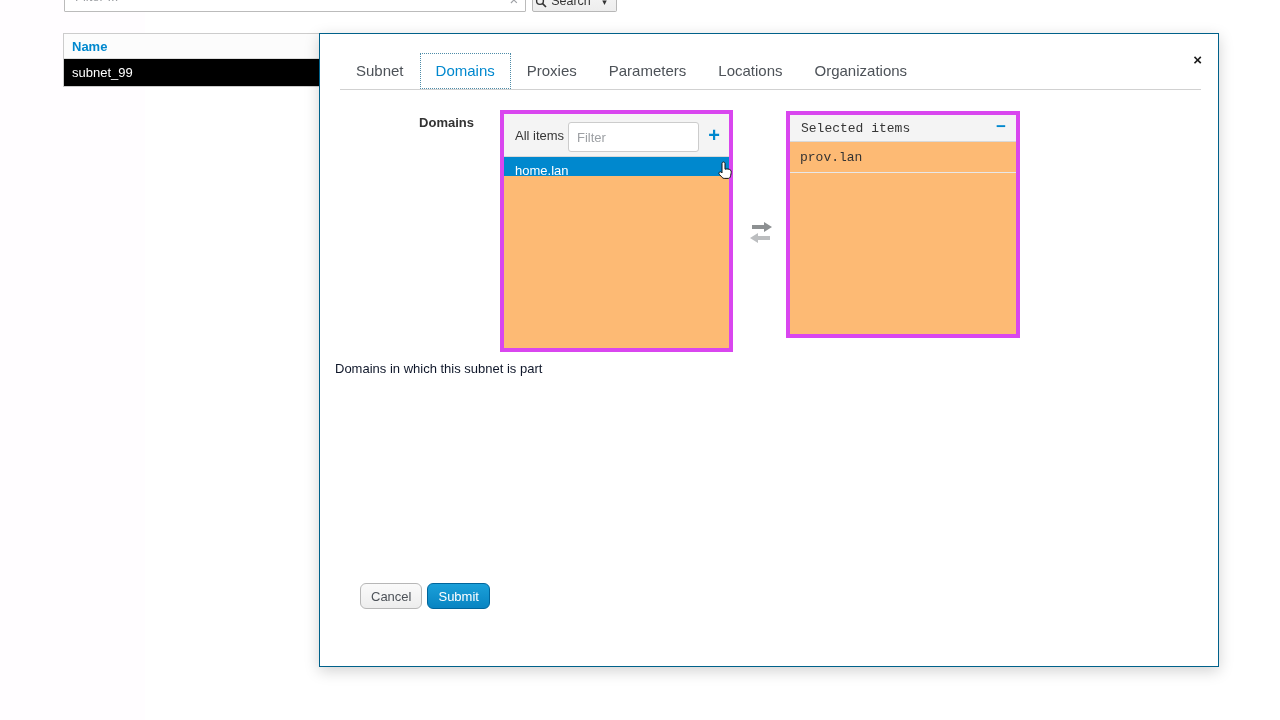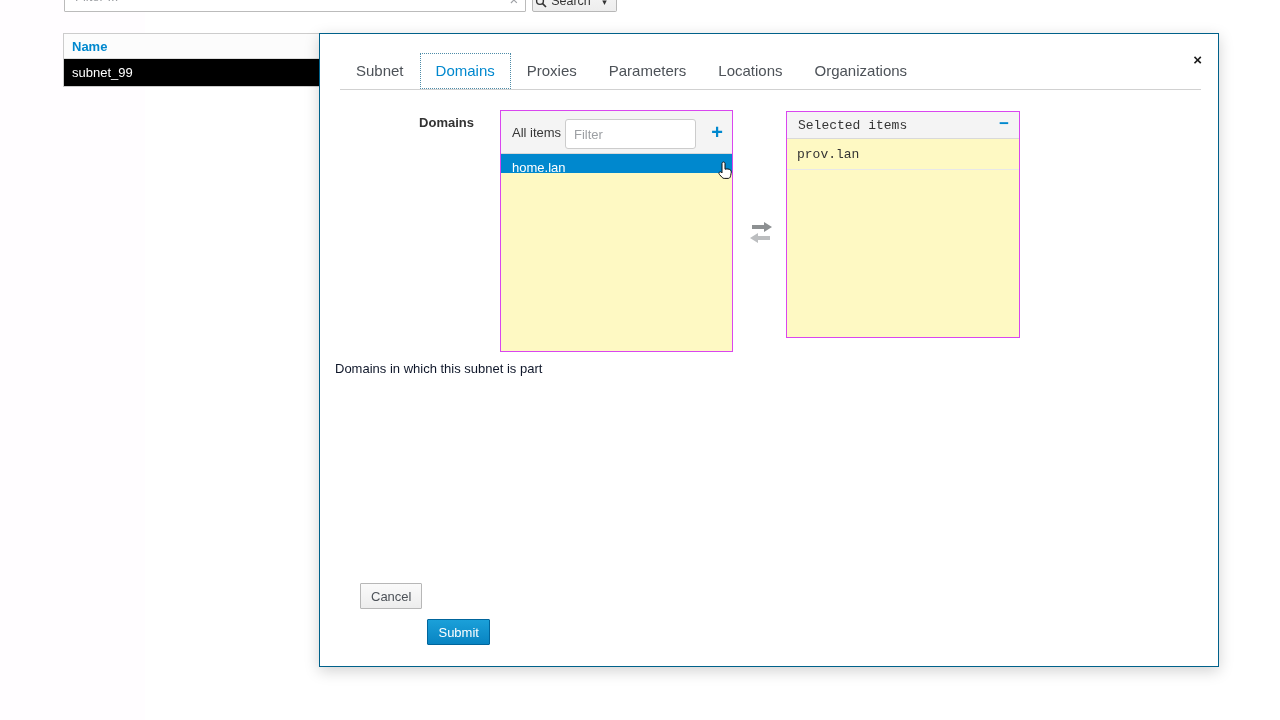"All items" .panel { background: #fef9c3 -> #fdba74; border: 1px solid #d946ef -> 4px solid #d946ef }
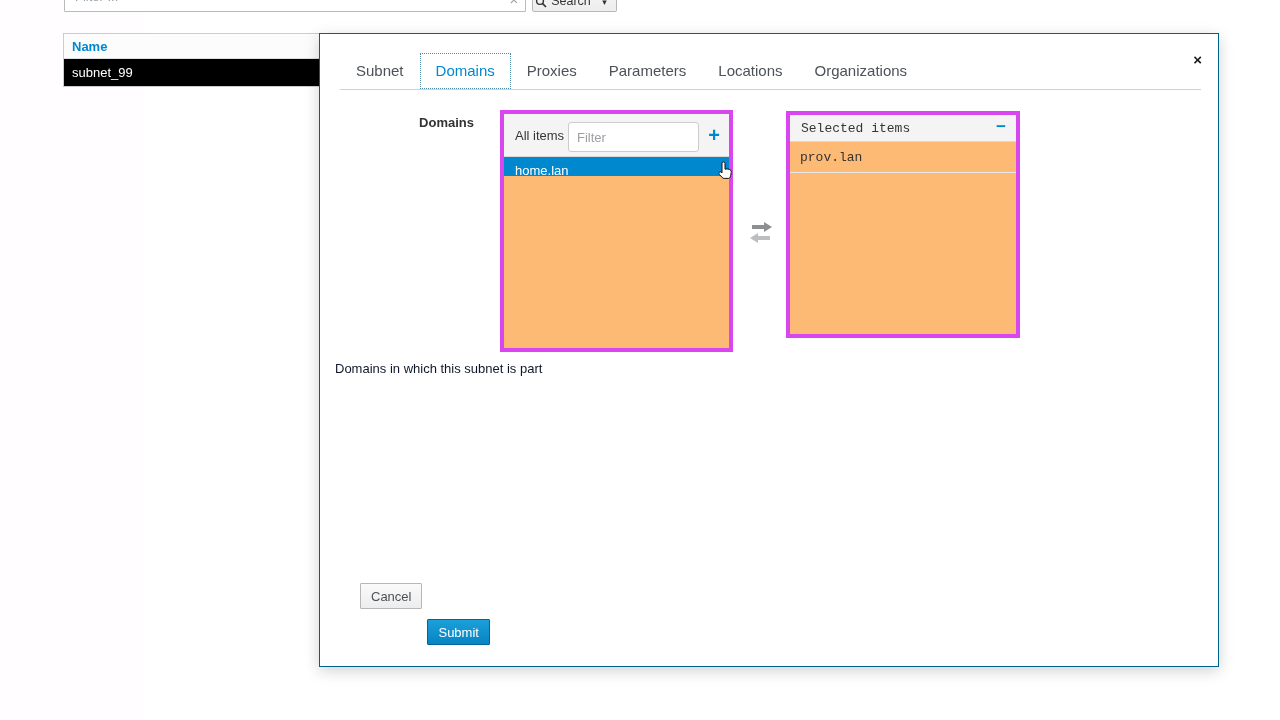"Cancel" .btn { border-radius: 1px -> 6px }
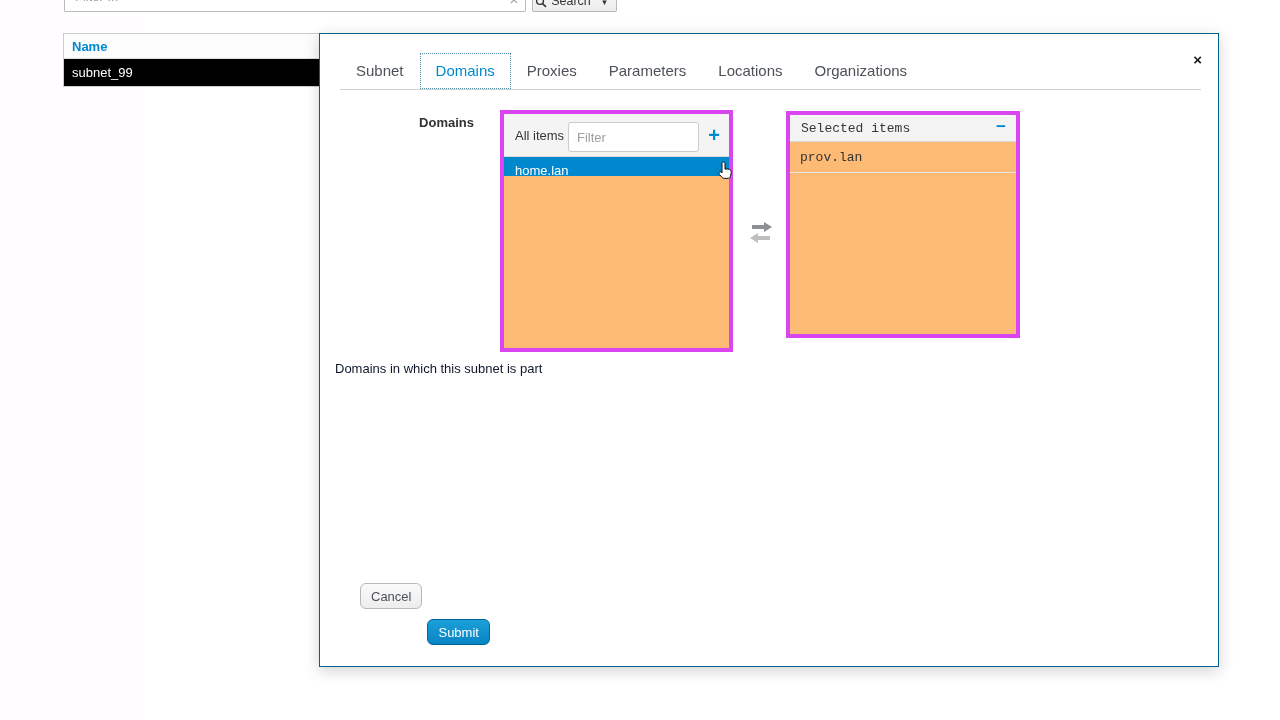"Submit" .btn-submit { margin-top: 36px -> none }
